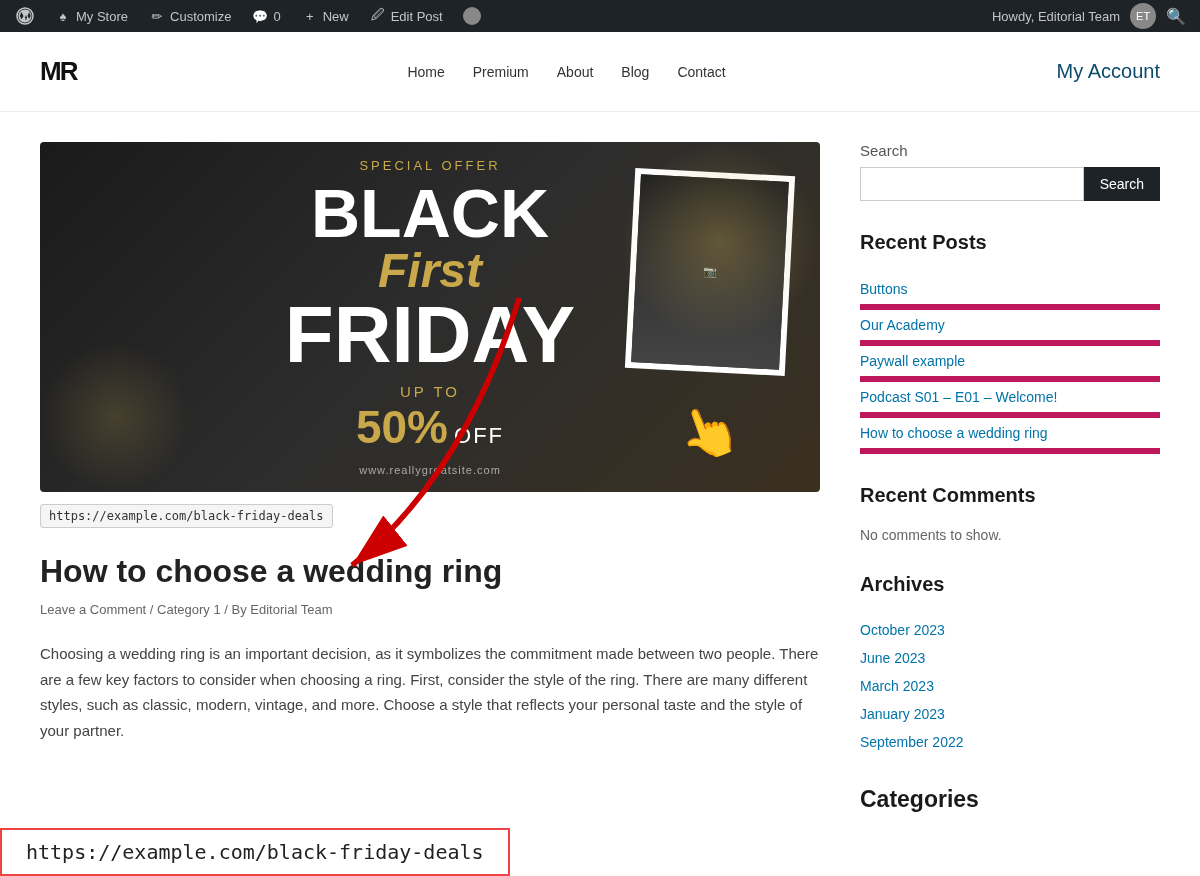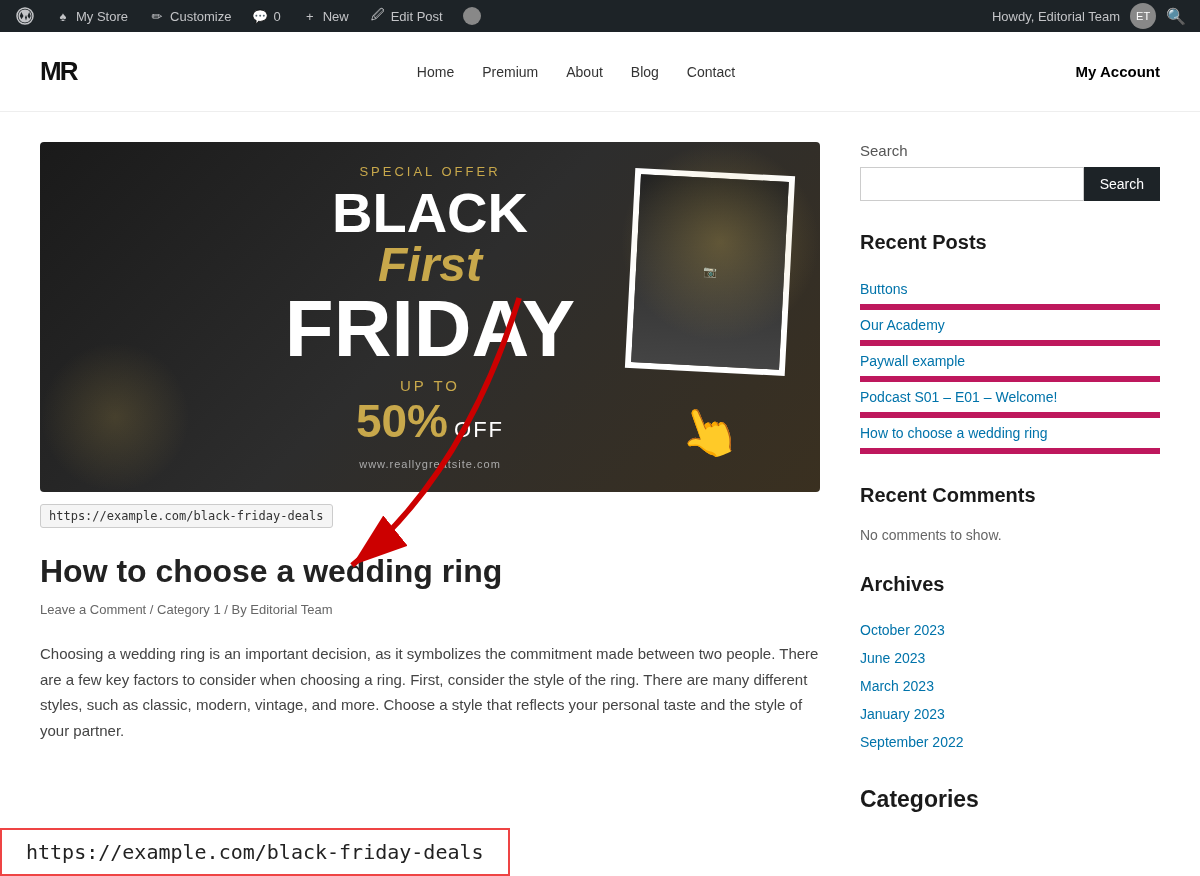"My Account" .nav-account { color: #000000 -> #0c4a6e; font-size: 15px -> 20px; font-weight: 700 -> 400 }
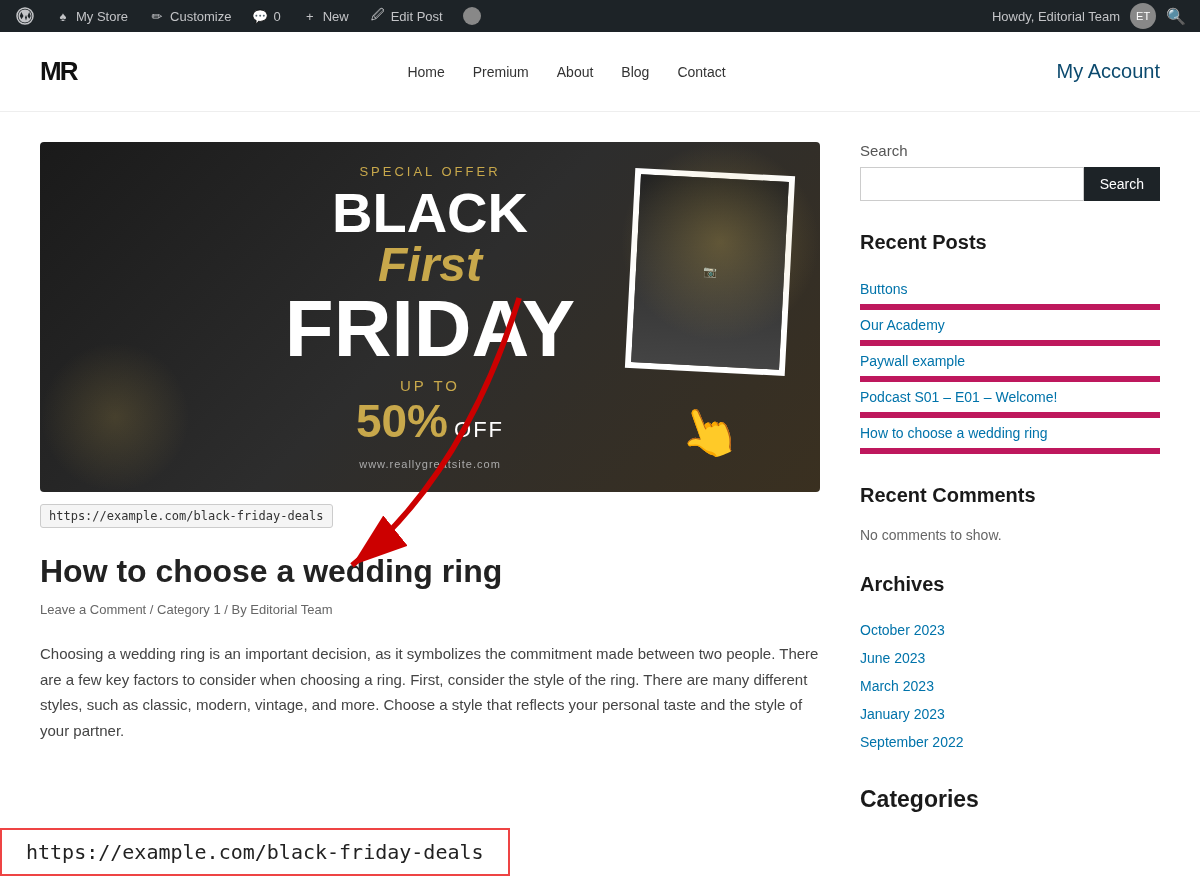"BLACK" .hero-black { font-size: 56px -> 68px }
